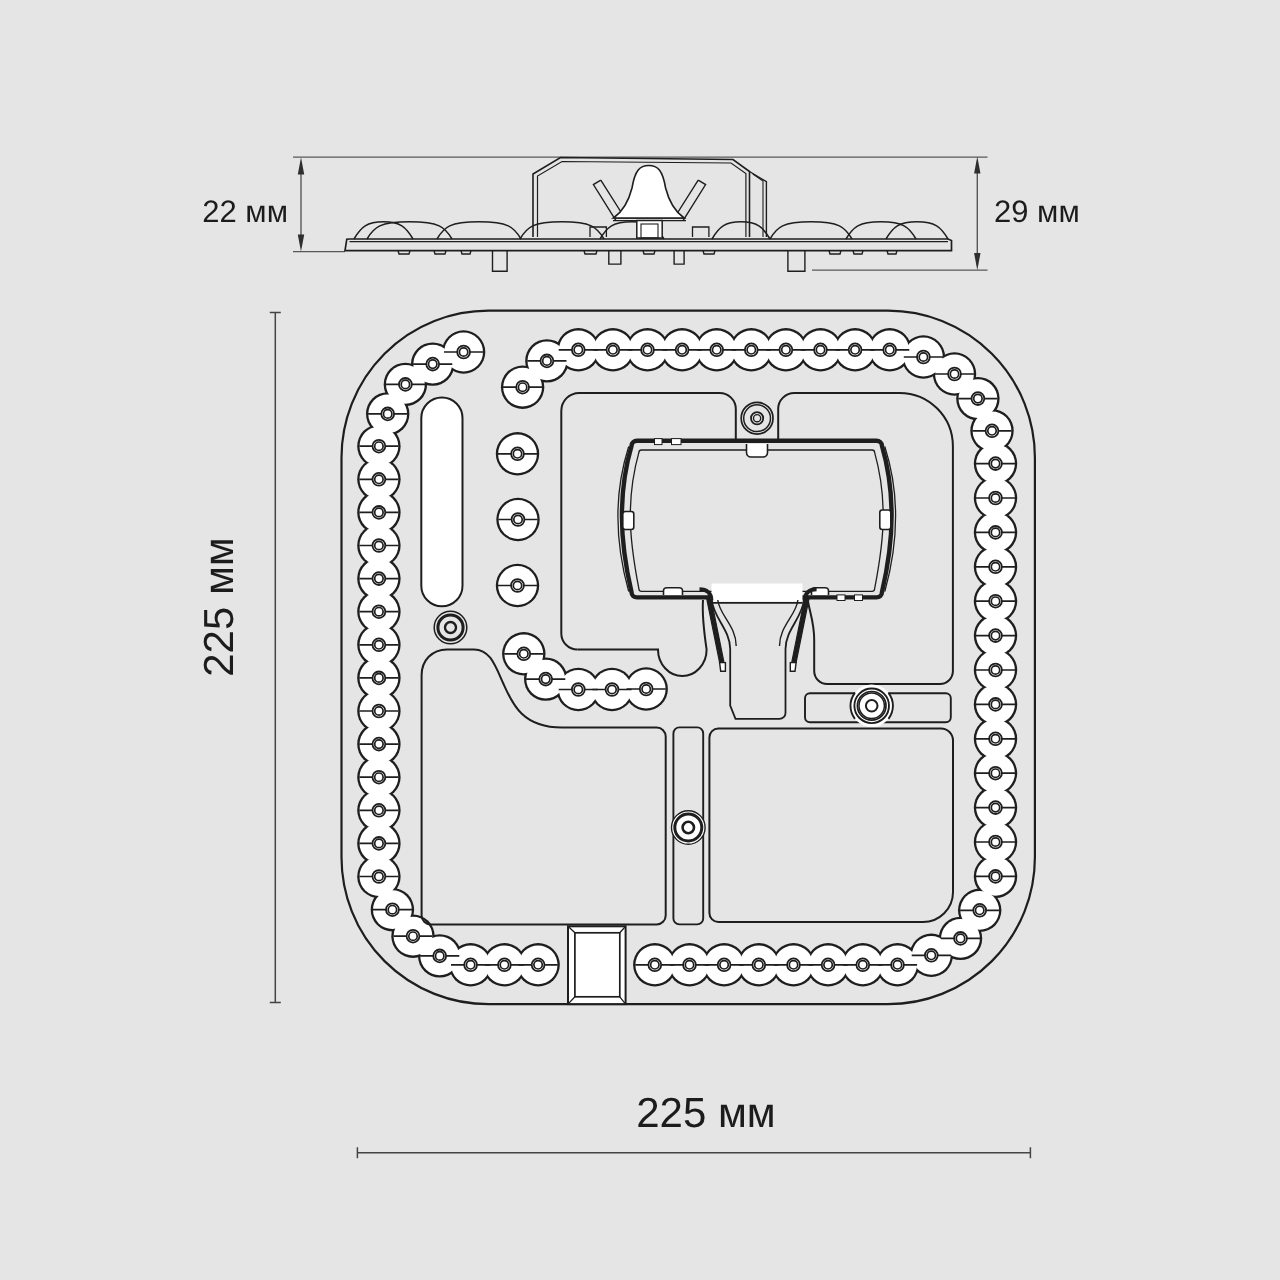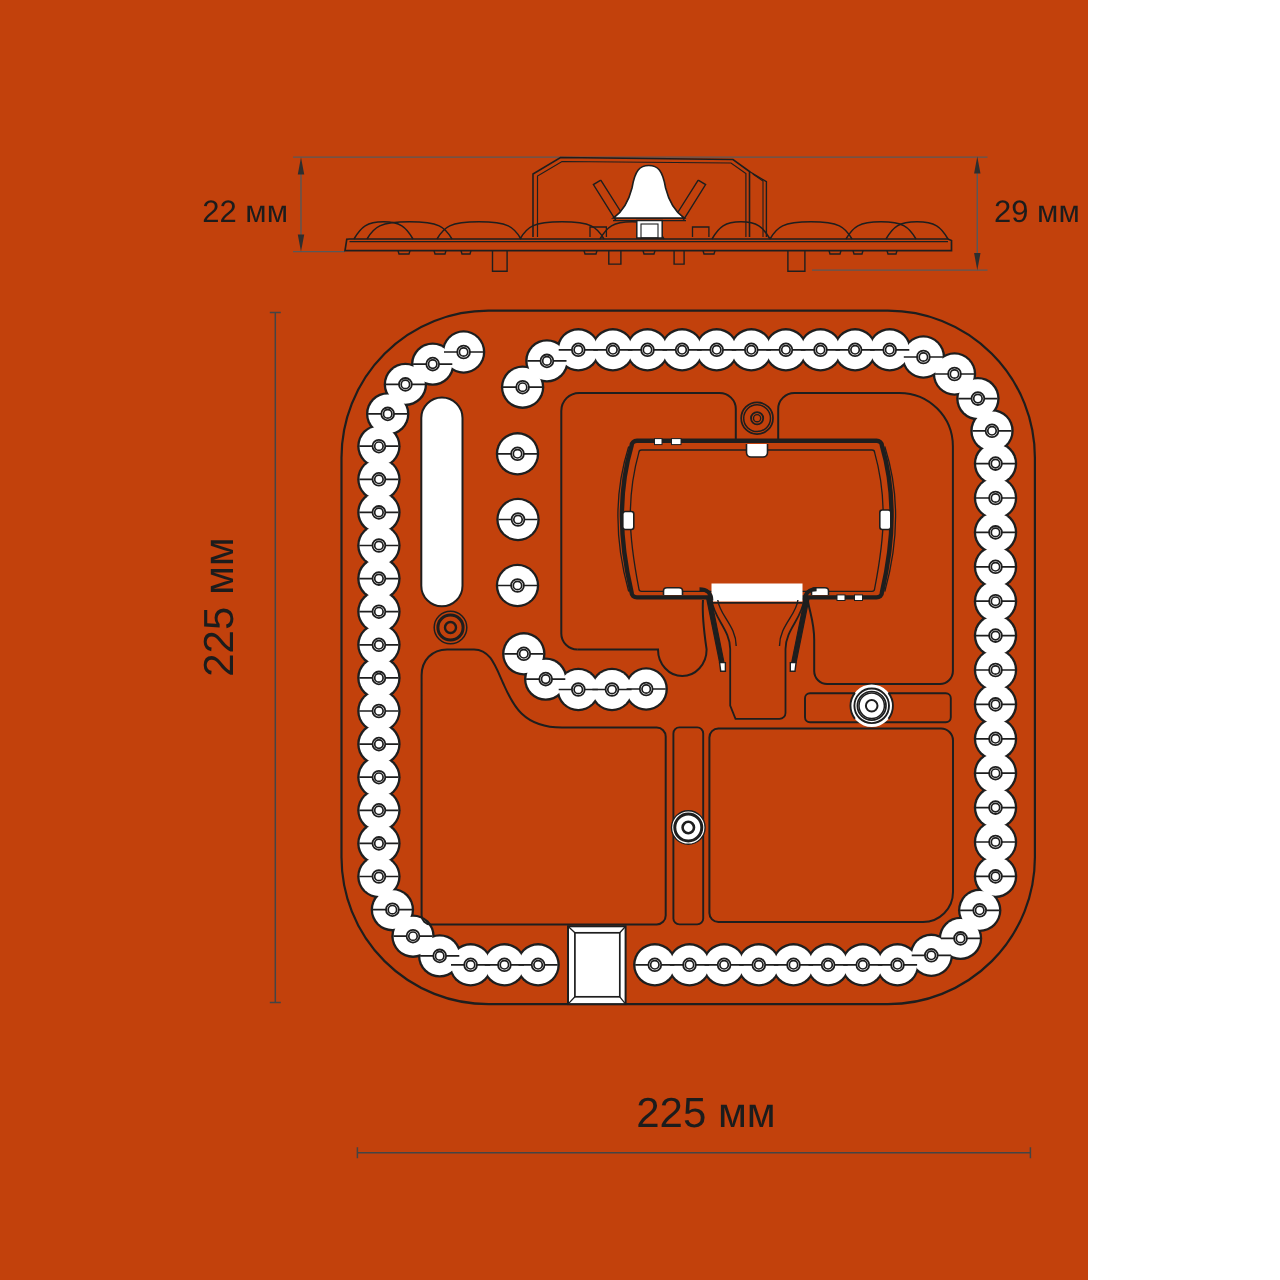"22 мм" .page { background: #c2410c -> #e5e5e5; width: 1088px -> 1280px }
